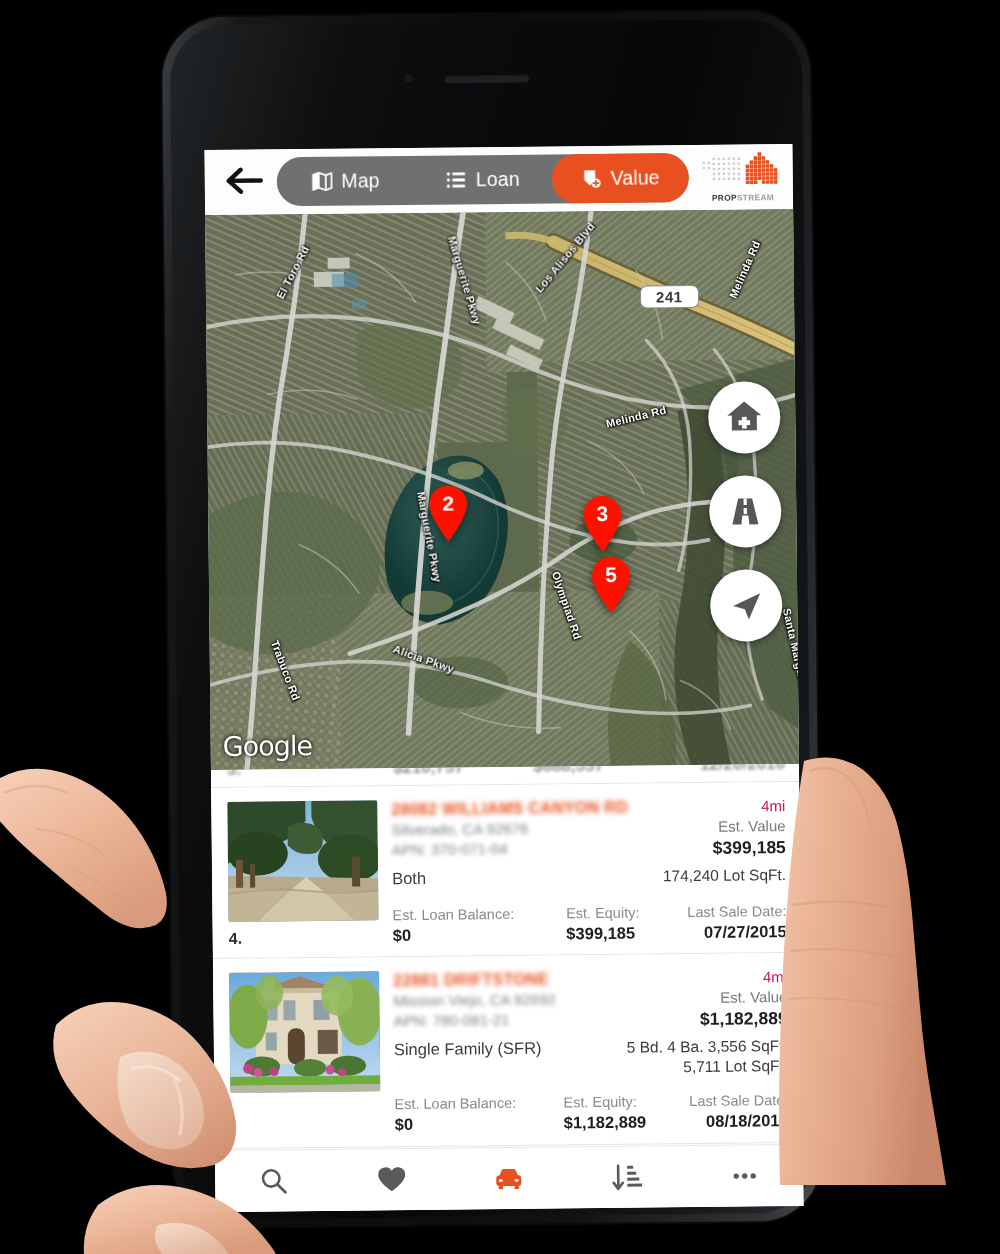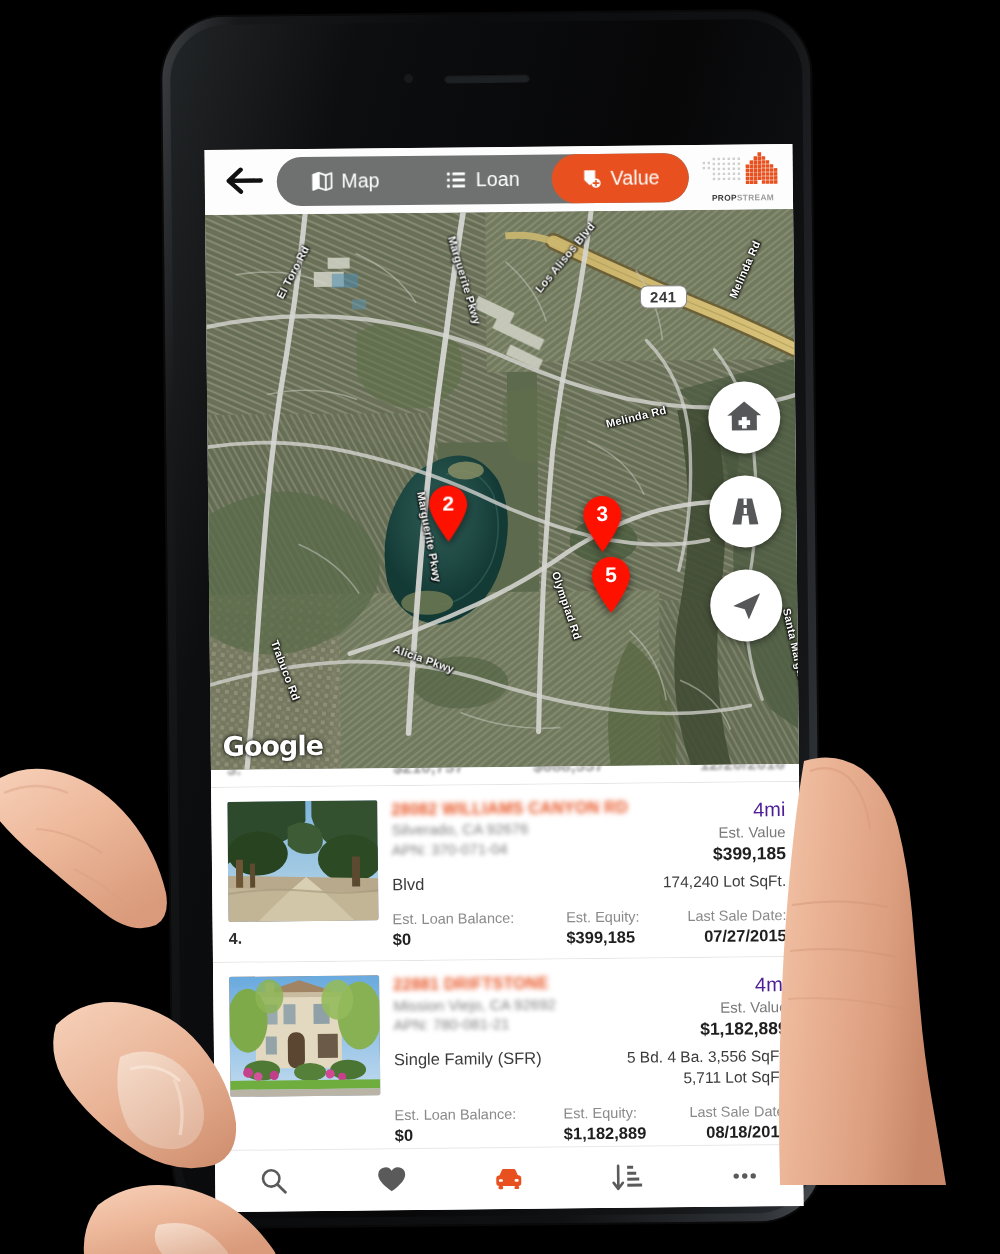"241" #shield-241 { padding: 2px 9px -> 2px 15px }
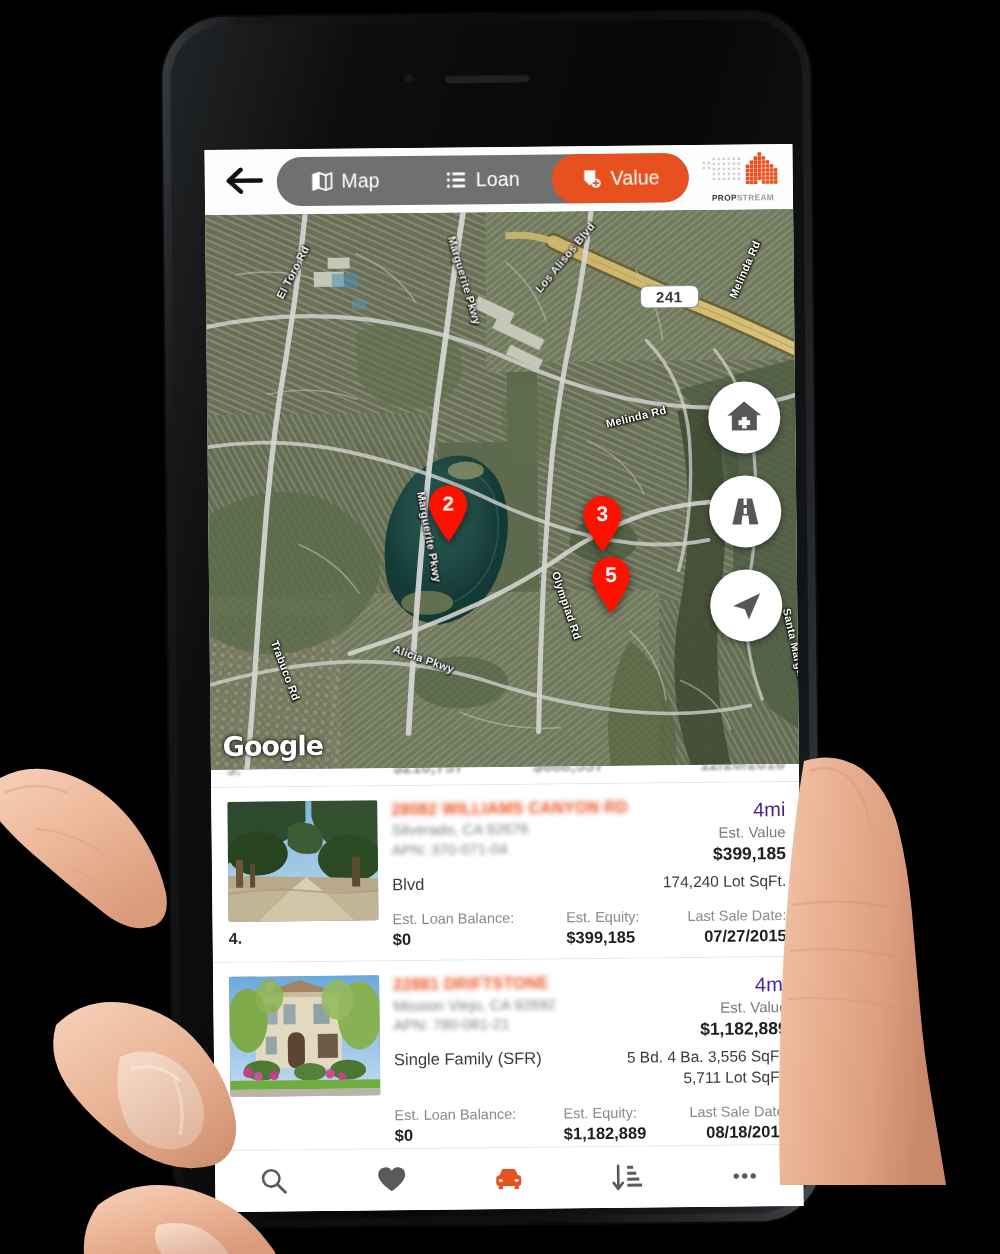"Google" #google-logo { font-weight: 700 -> 400 }
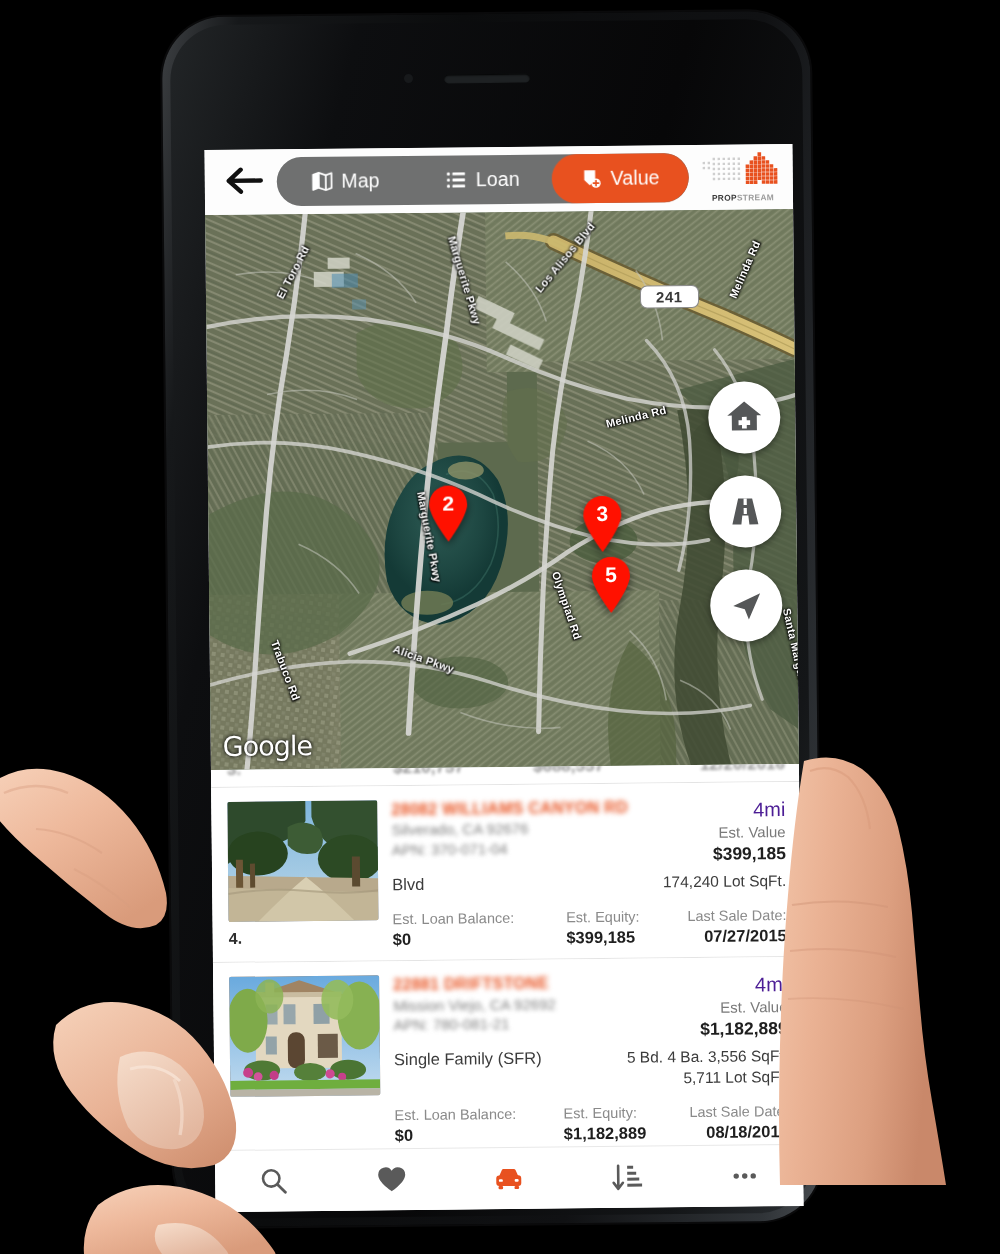"4mi" .dist { color: #4c1d95 -> #be185d; font-size: 20px -> 15px }
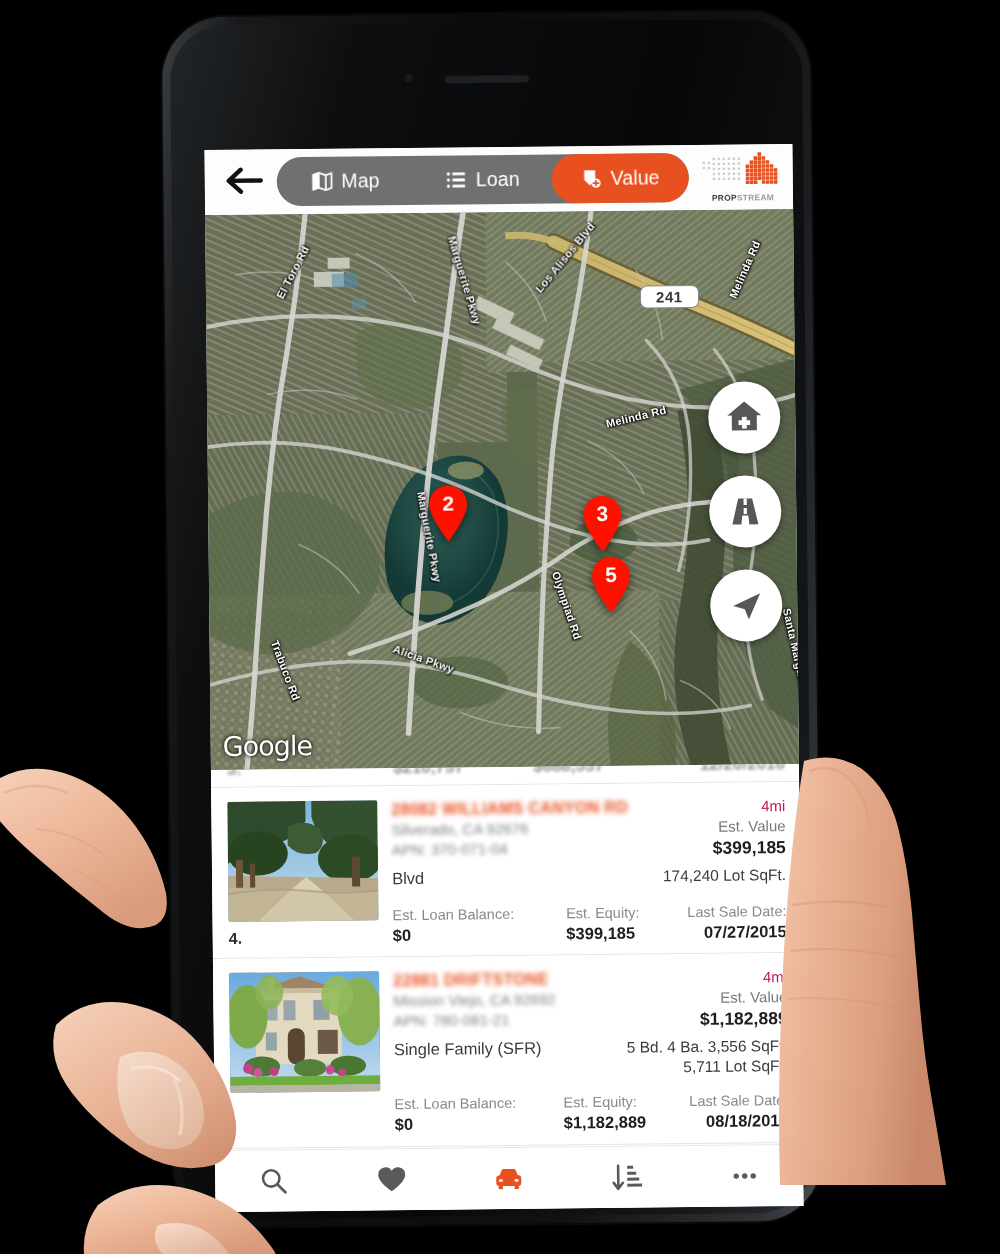"Blvd" div.ptype { text: Blvd -> Both }
